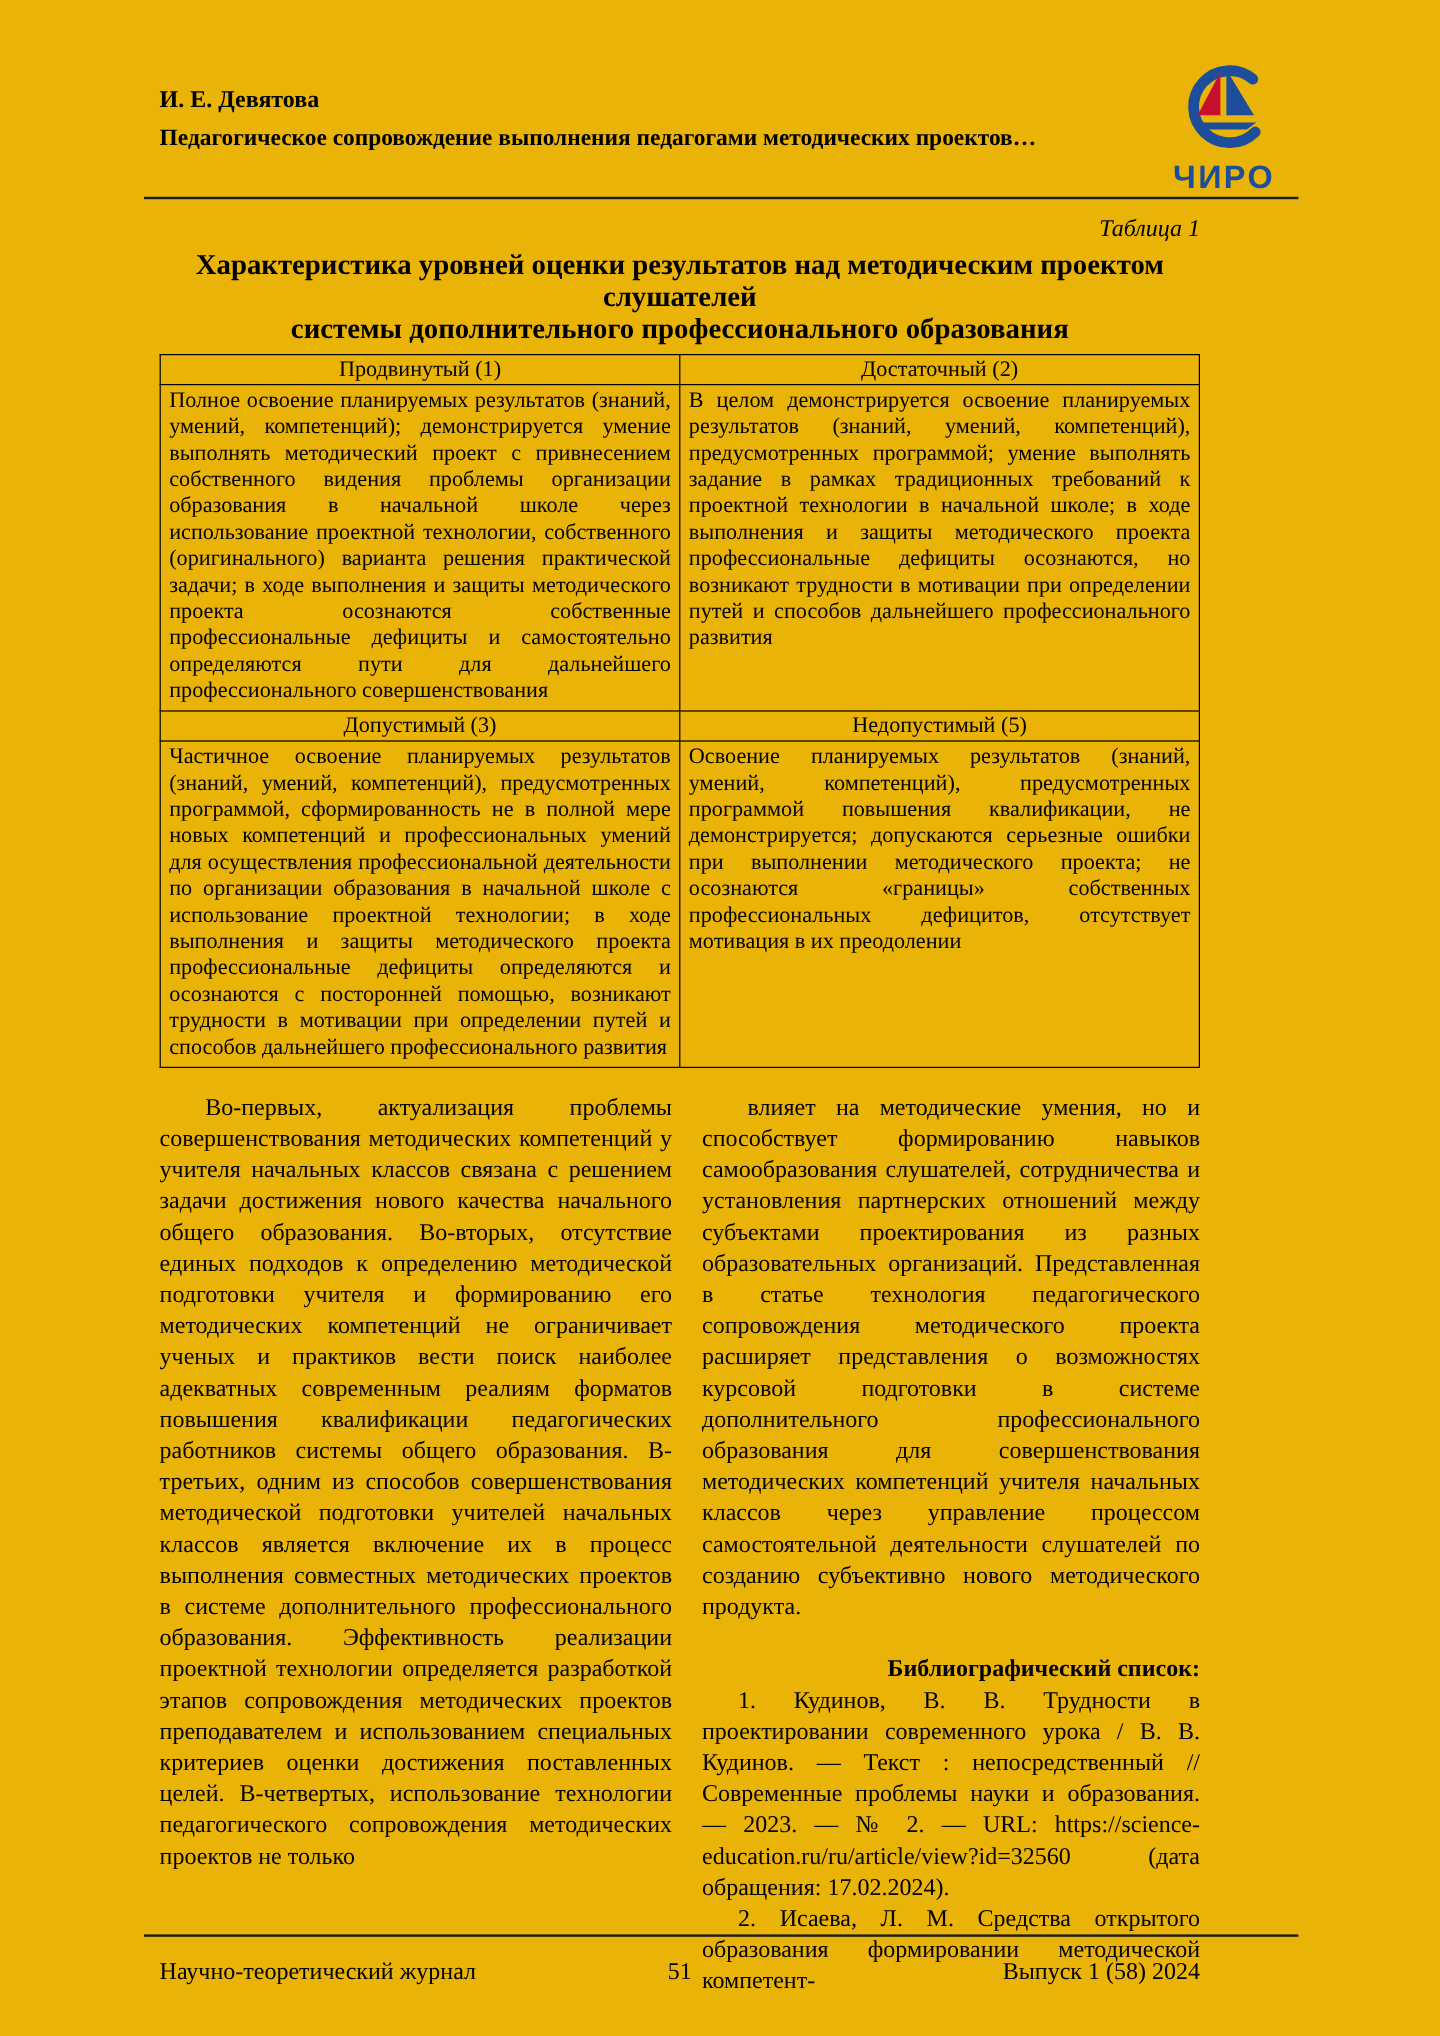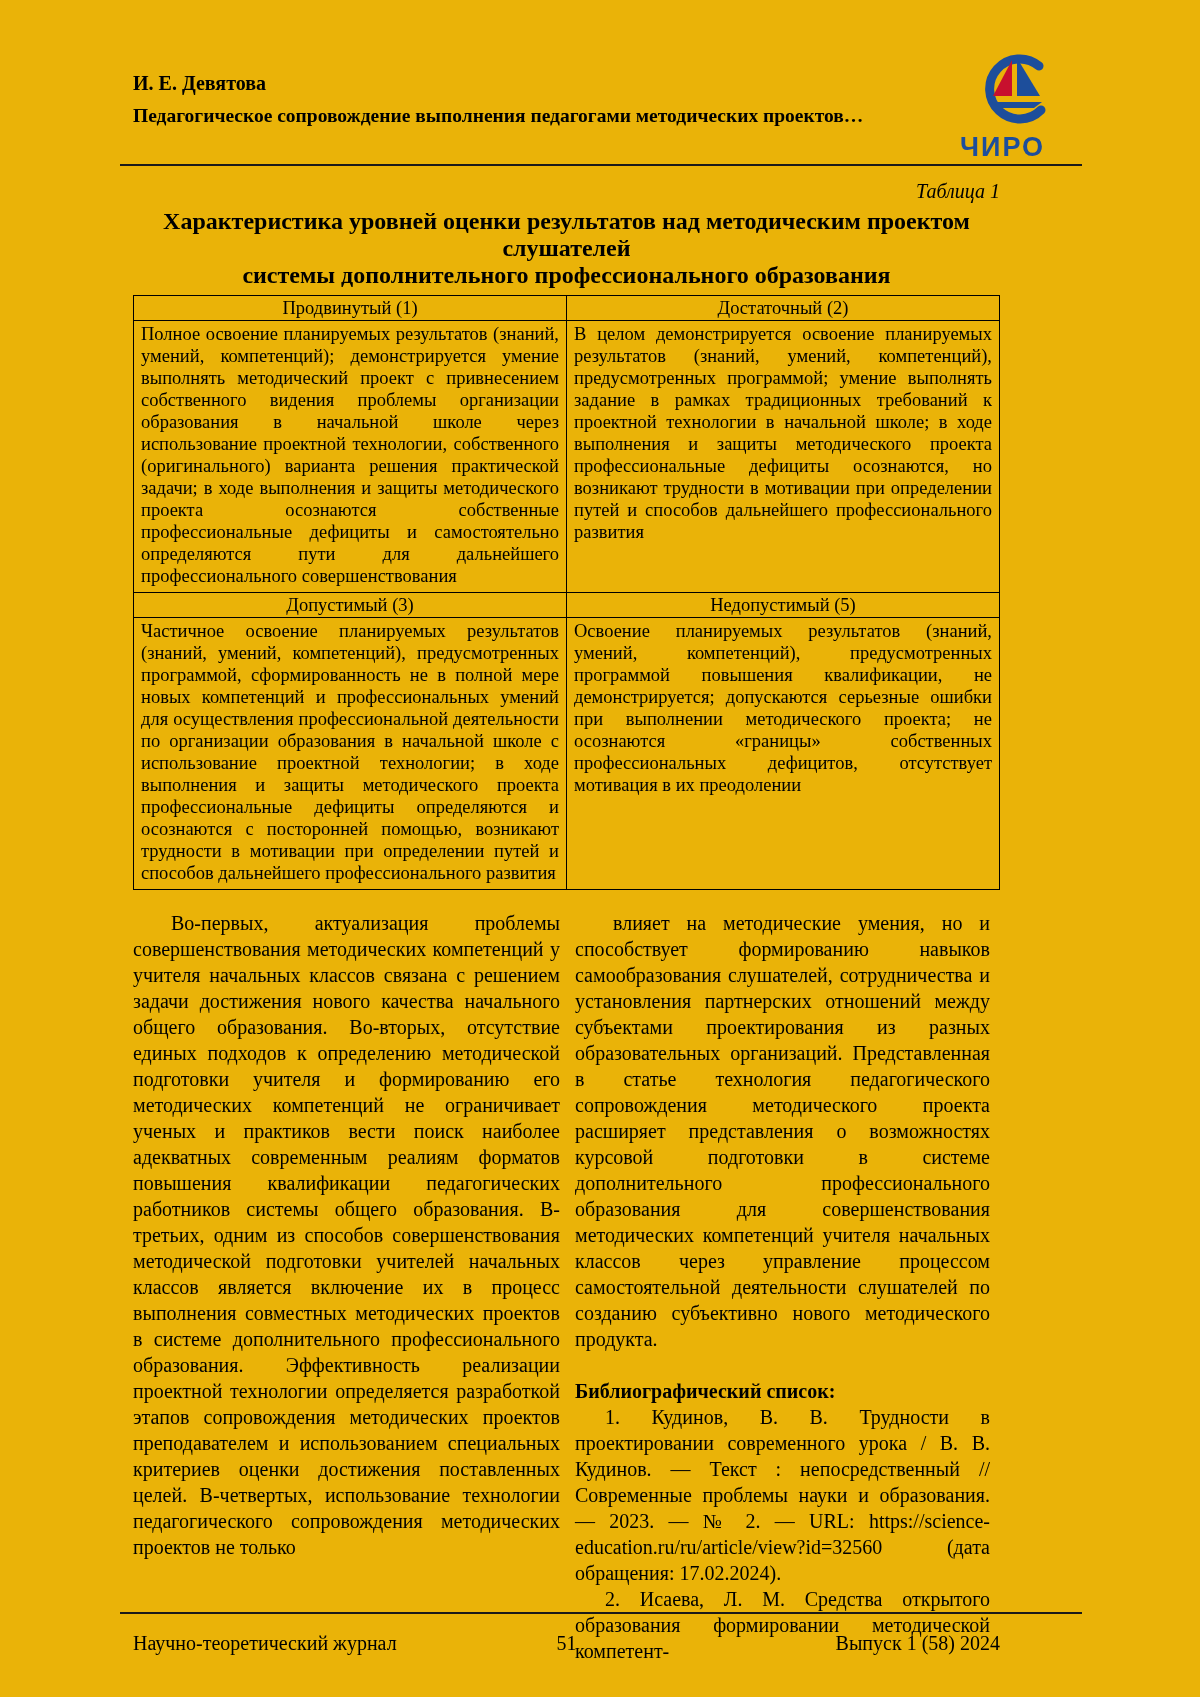"ЧИРО" .logo-block { text-align: left -> center }
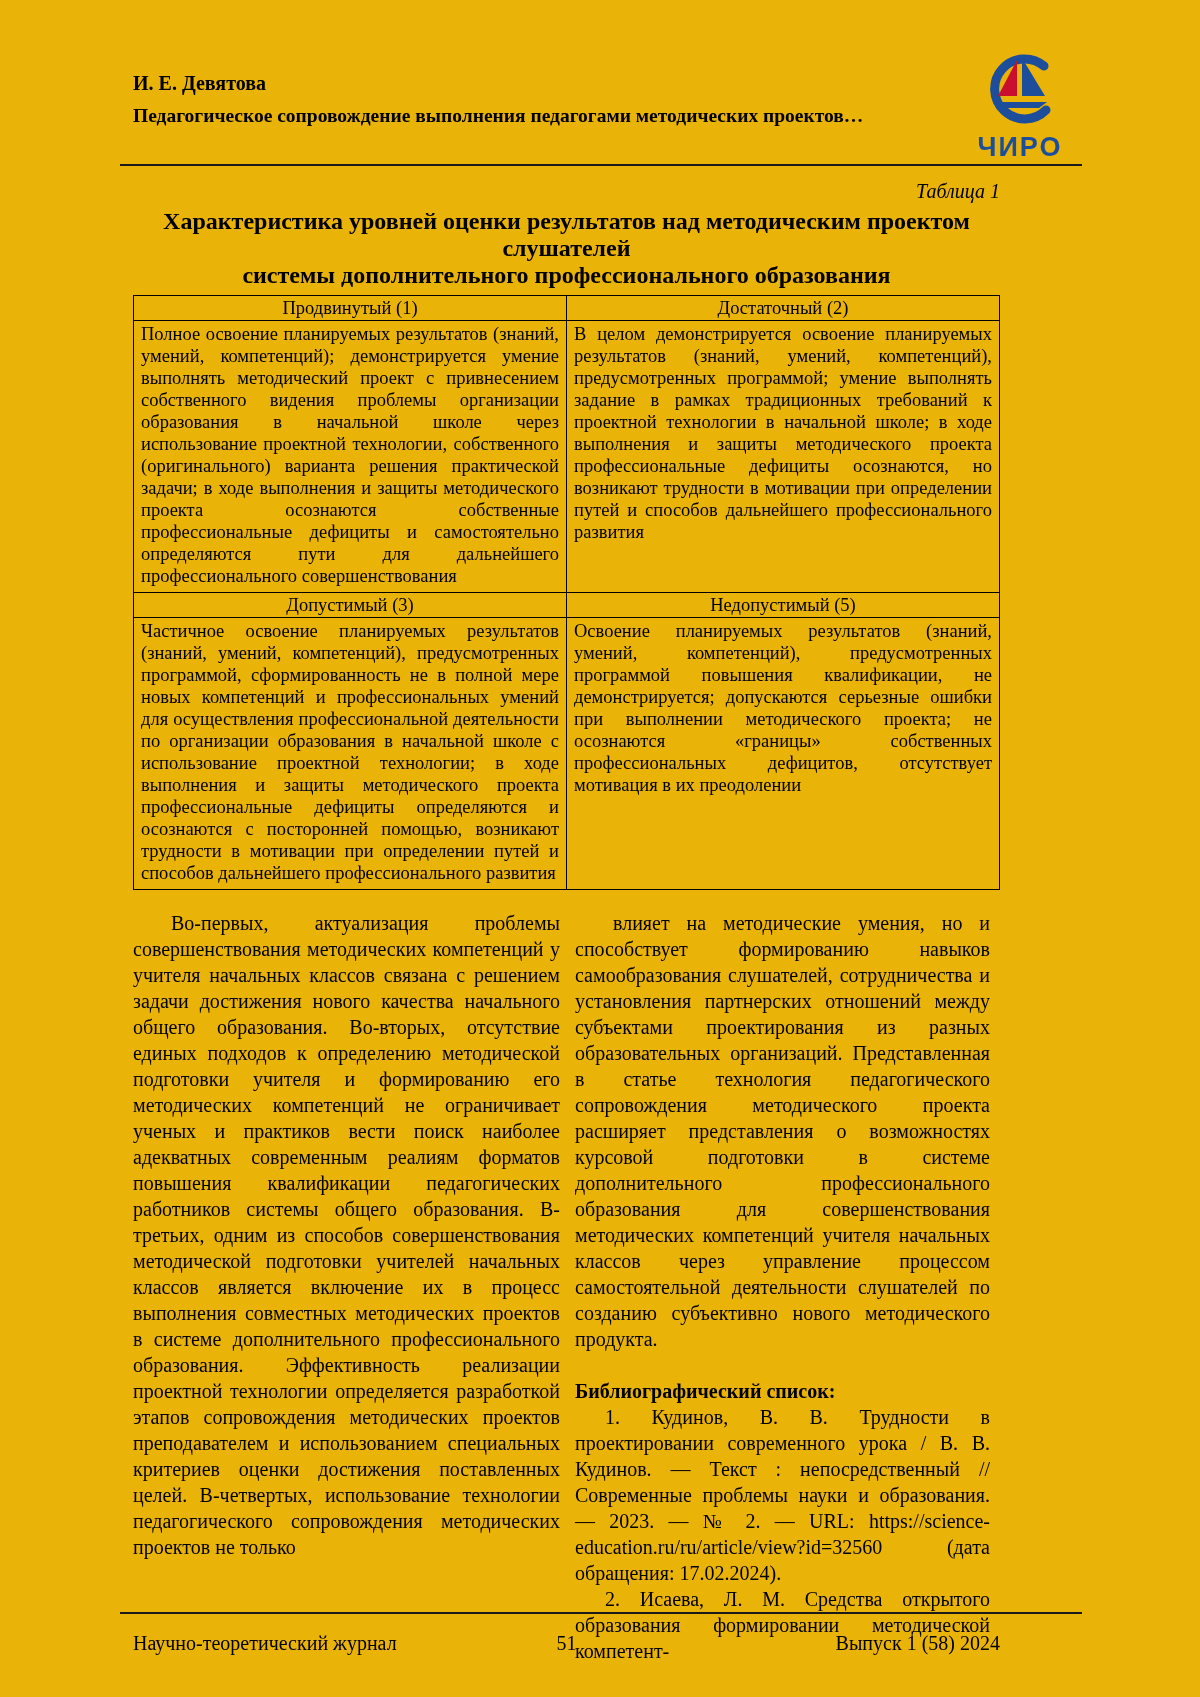"Во-первых, актуализация проблемы" .columns { gap: 15px -> 25px }
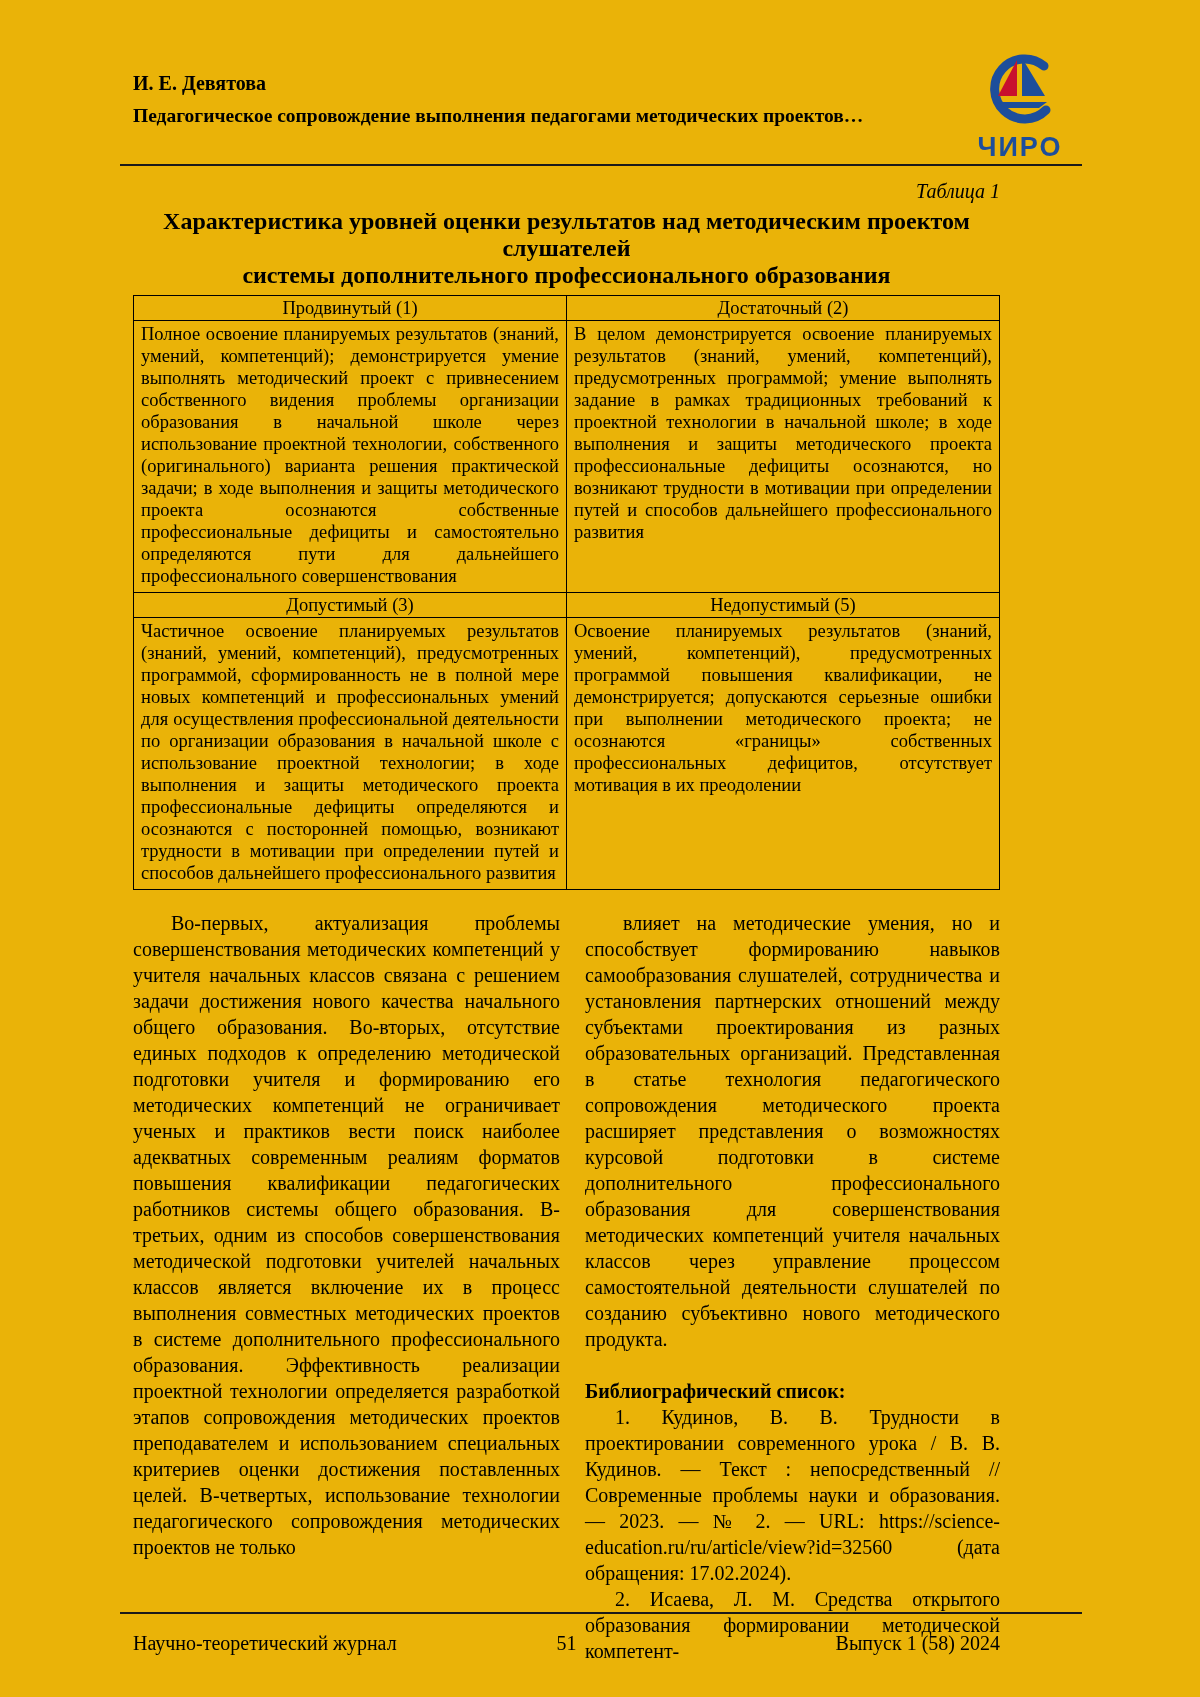"Библиографический список:" .bib-title { text-align: left -> right }
